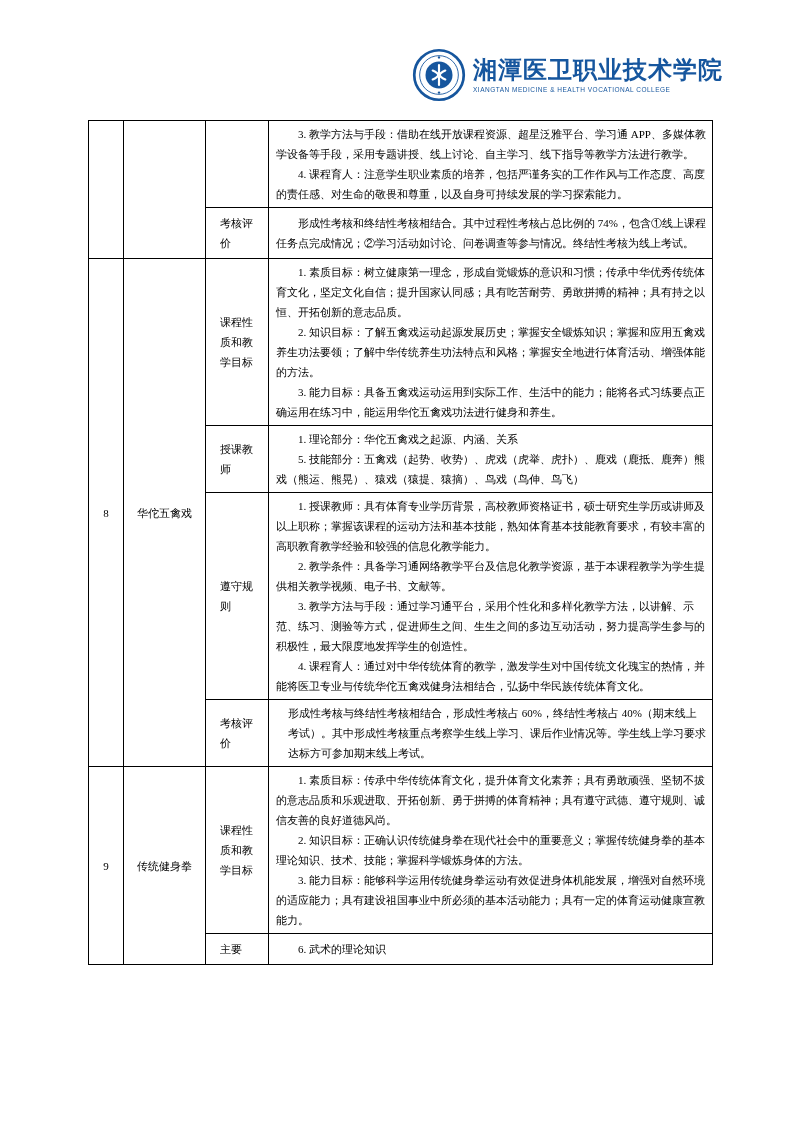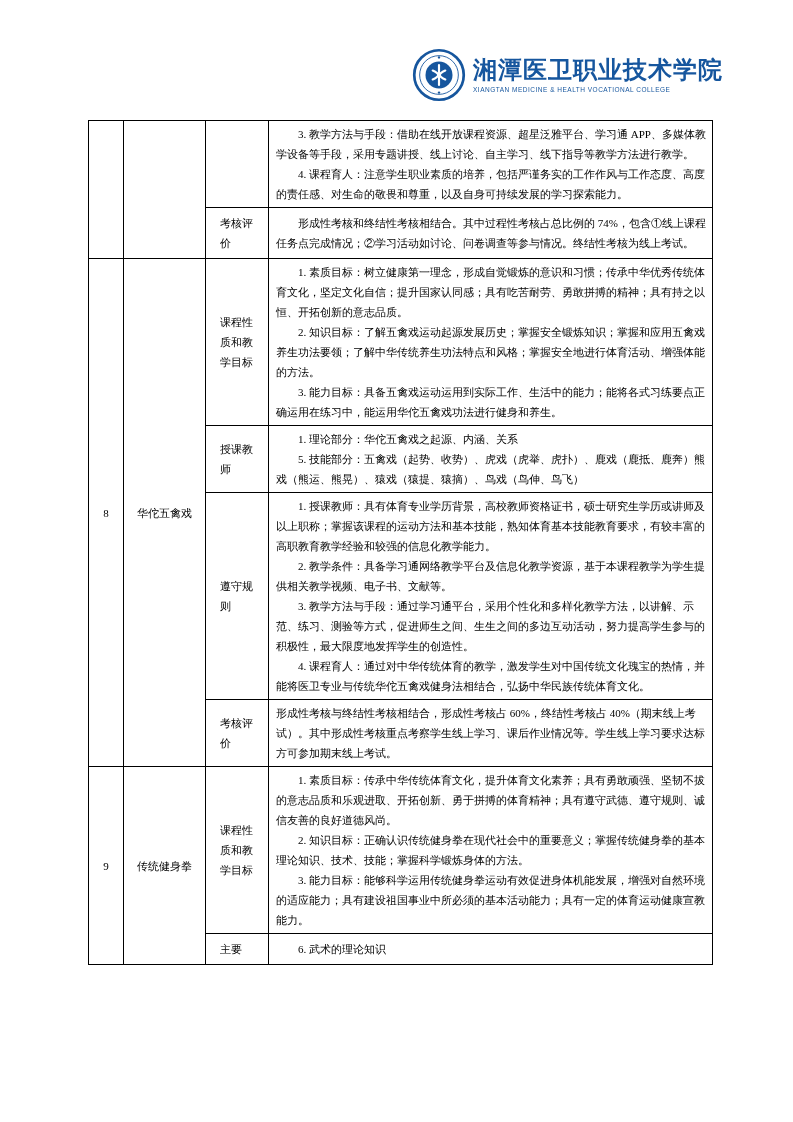"形成性考核与终结性考核相结合，形成性考核占 60%，终结性考核占" td.content.flush p { margin-left: none -> 12px }
